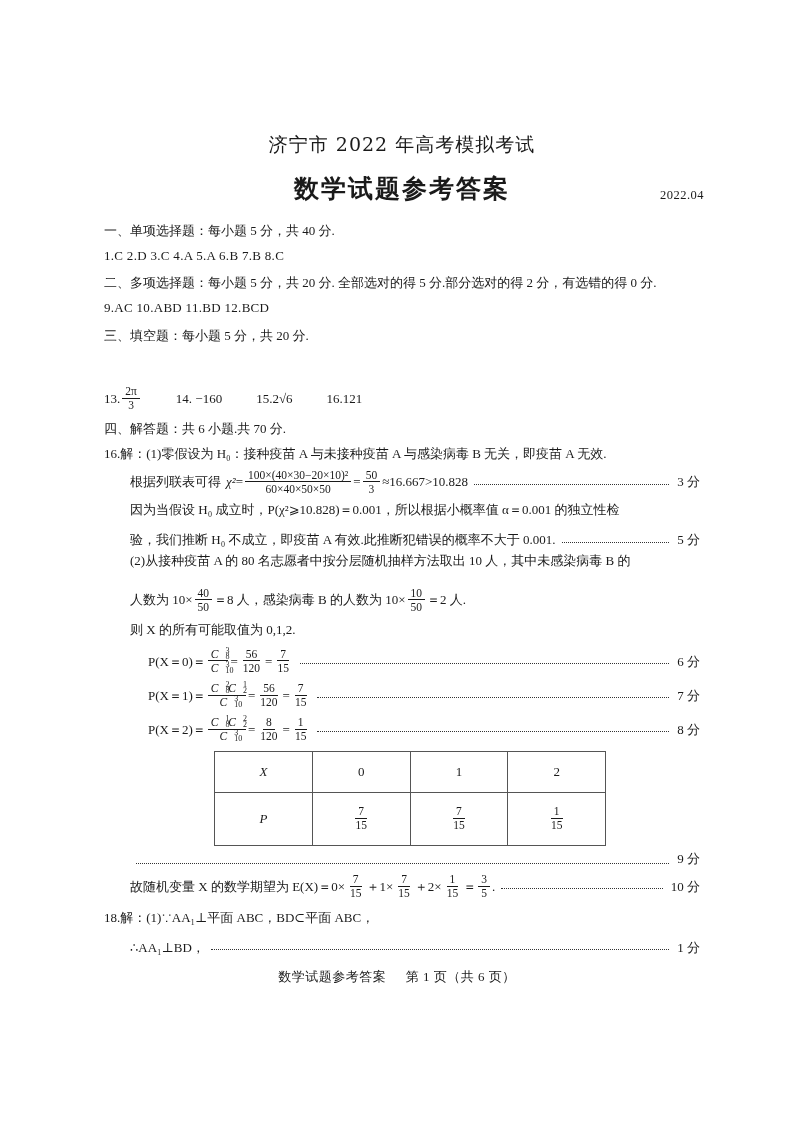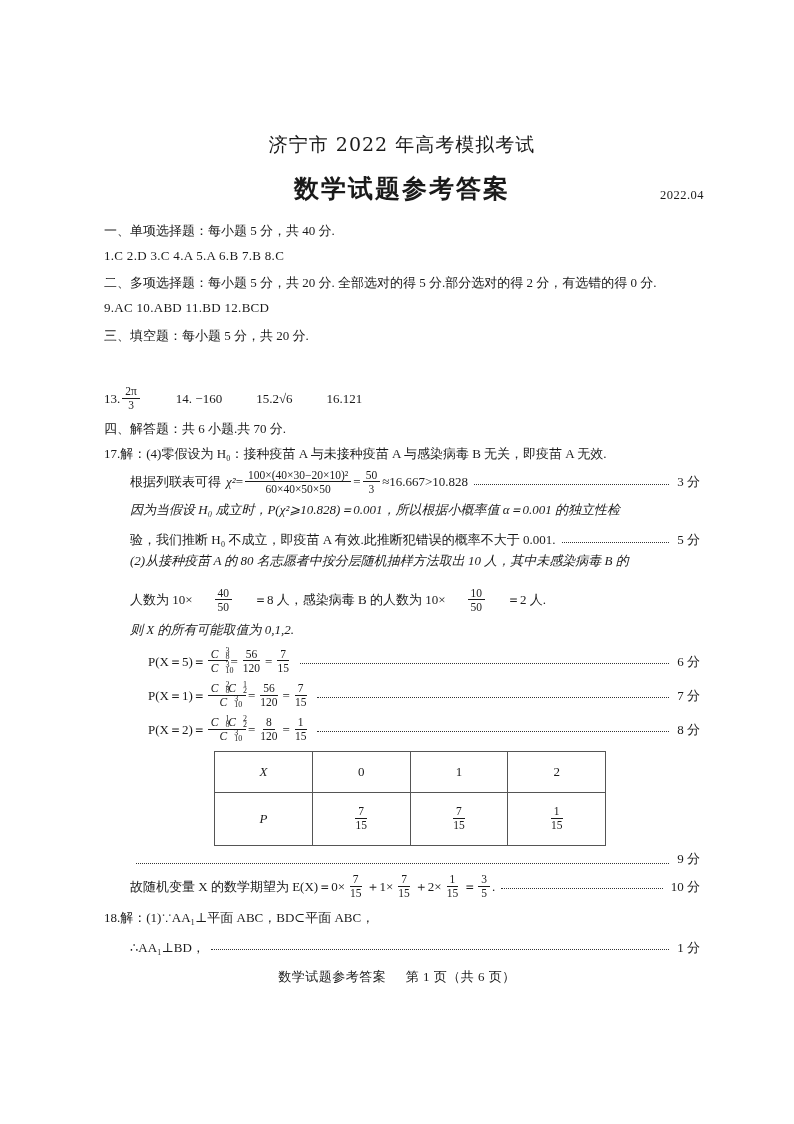"17.解：(4)零假设为 H₀：接种疫苗 A 与未接种疫苗 A" div.line { text: 17.解：(4 -> 16.解：(1 }
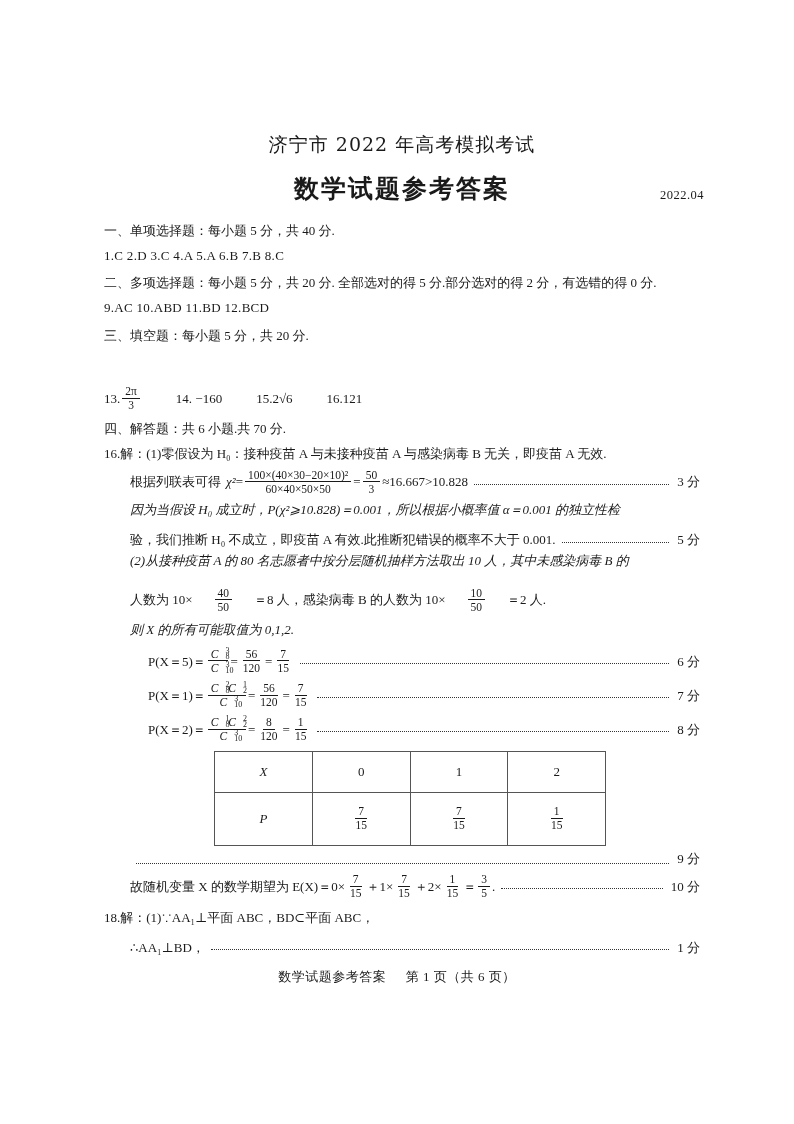"因为当假设 H₀ 成立时，P(χ²⩾10.828)＝0.001，所以根据小概率值" .indent1 { font-style: italic -> none }
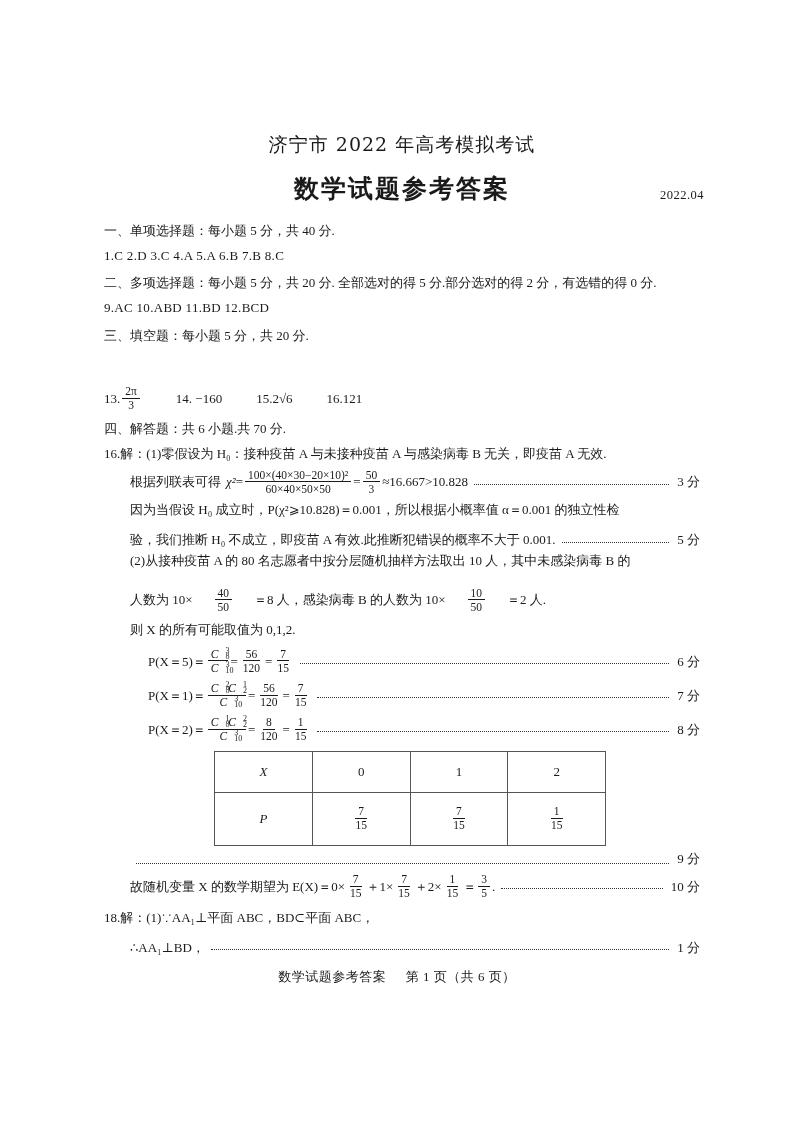"人数为 10×" div.mathline { gap: 20px -> none }
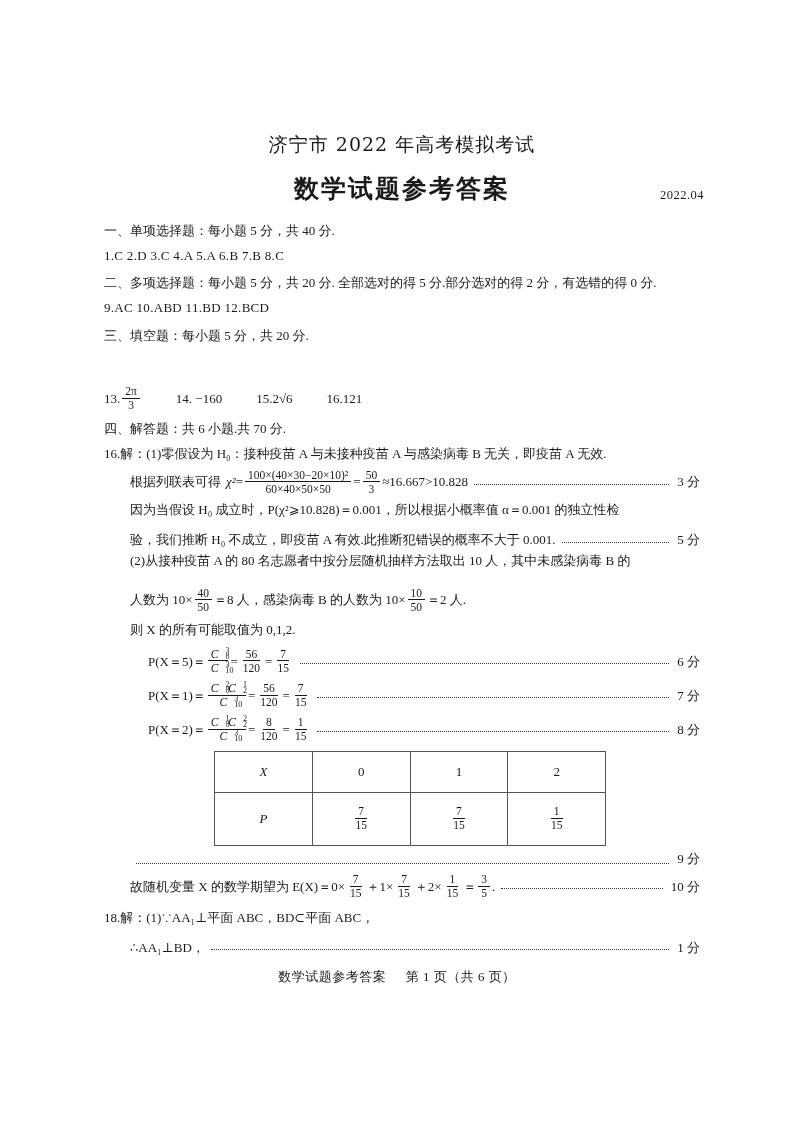"P(X＝5)＝" span { text: 5 -> 0 }
